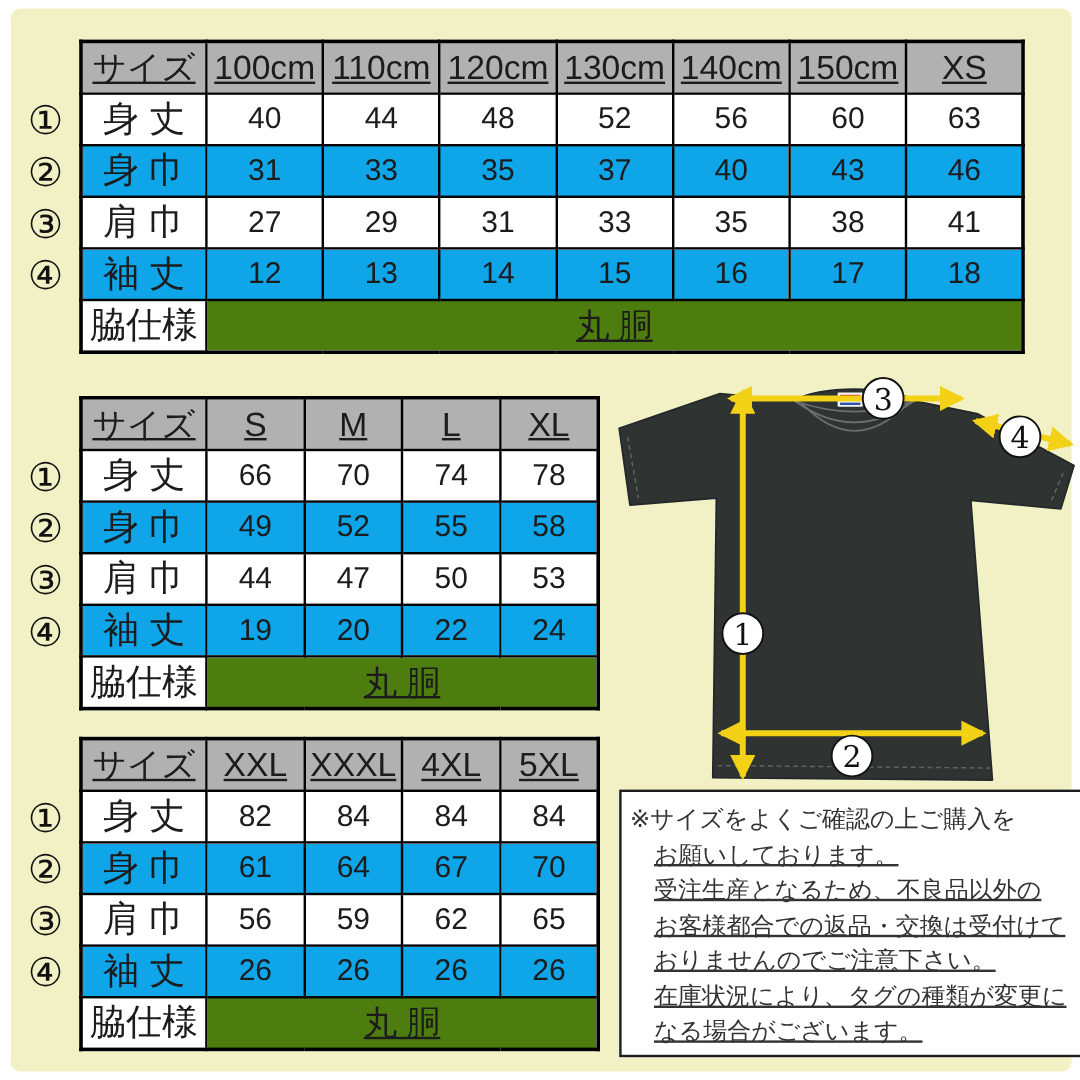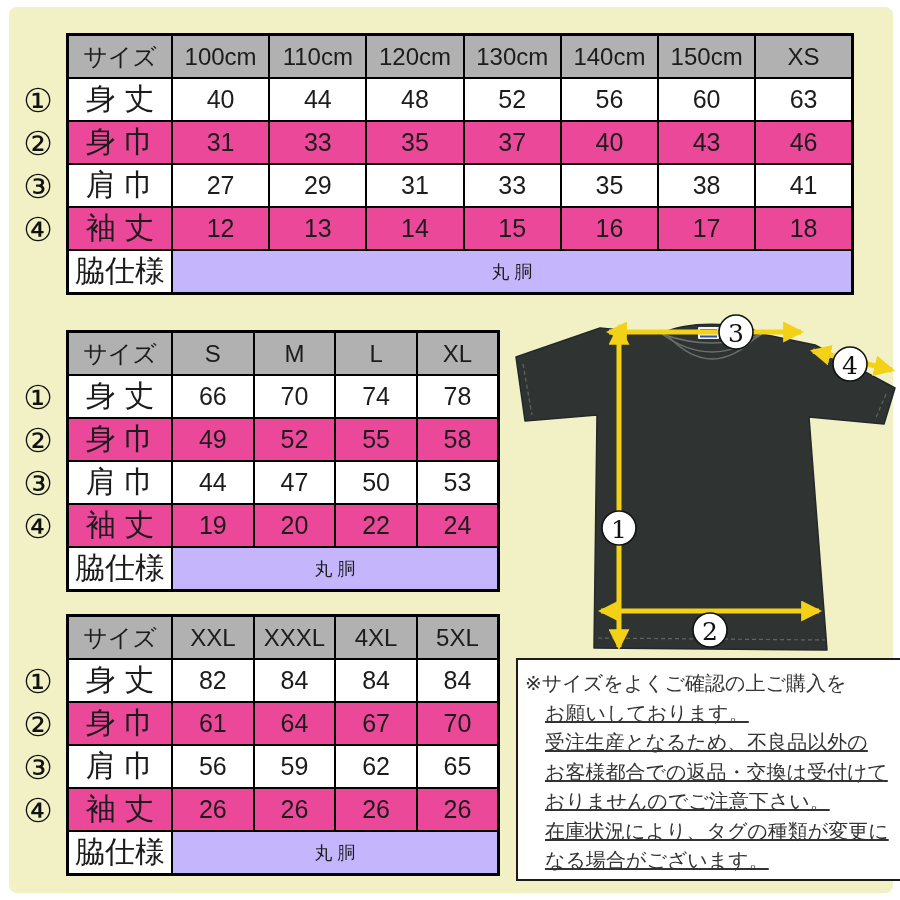"サイズ" .sizes tr.head th { font-size: 24px -> 28px; text-decoration: none -> underline }
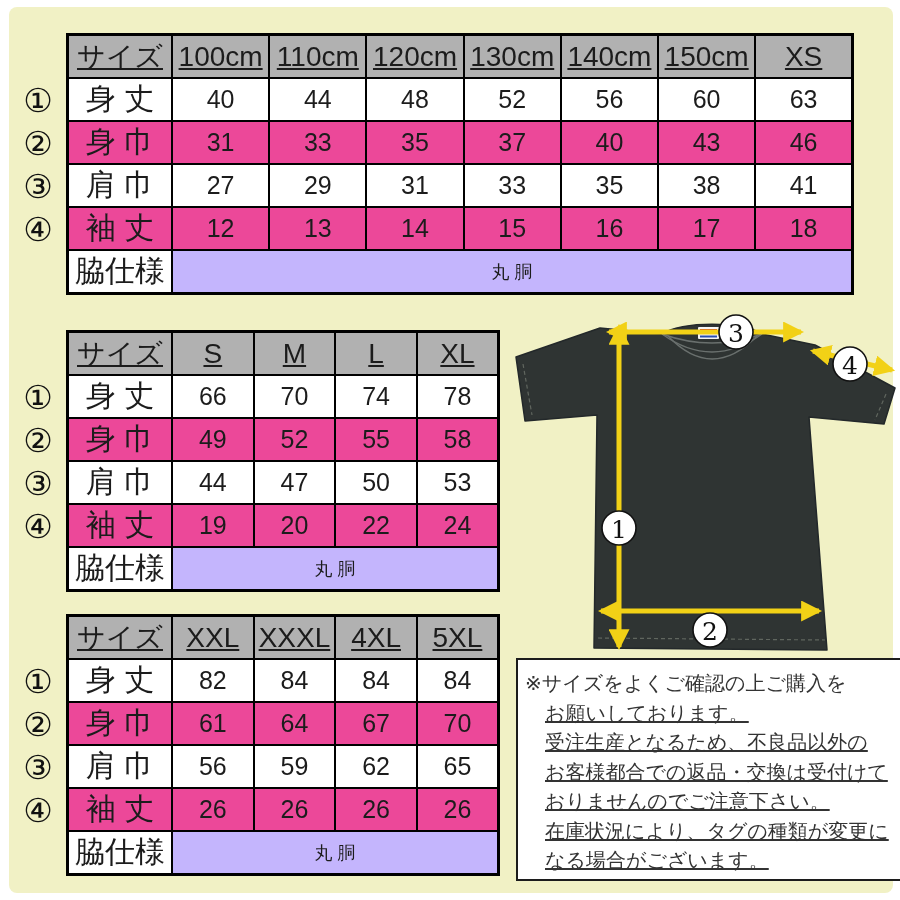"身 巾" .sizes tr.alt td { background: #ec4899 -> #0ea5e9 }
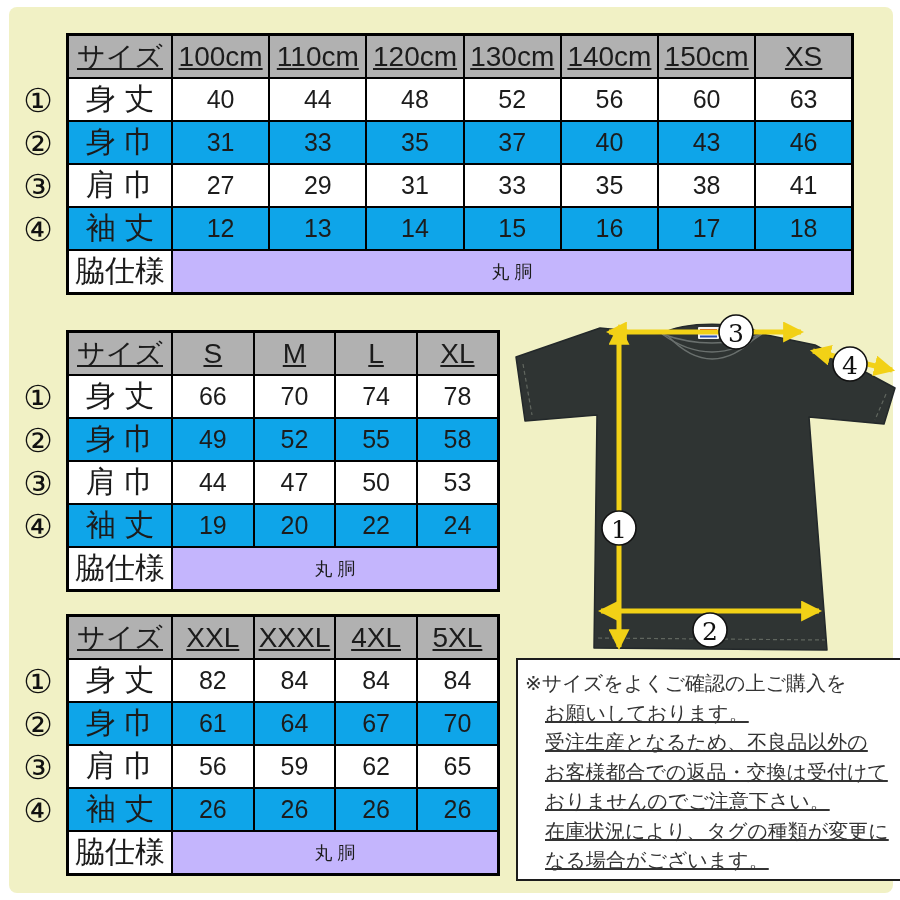"丸 胴" .sizes td.span { background: #c4b5fd -> #4d7c0f; font-size: 18px -> 28px; text-decoration: none -> underline }
